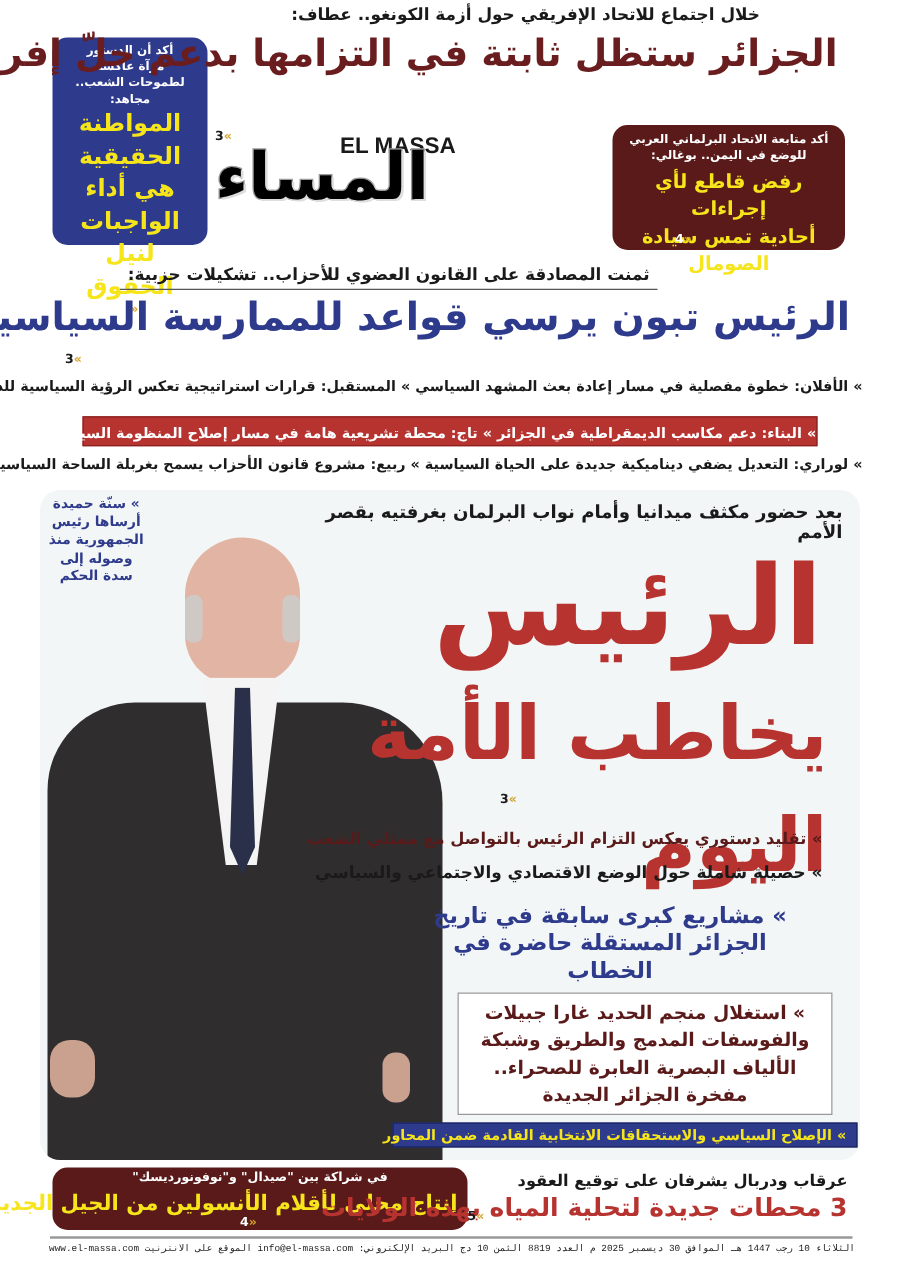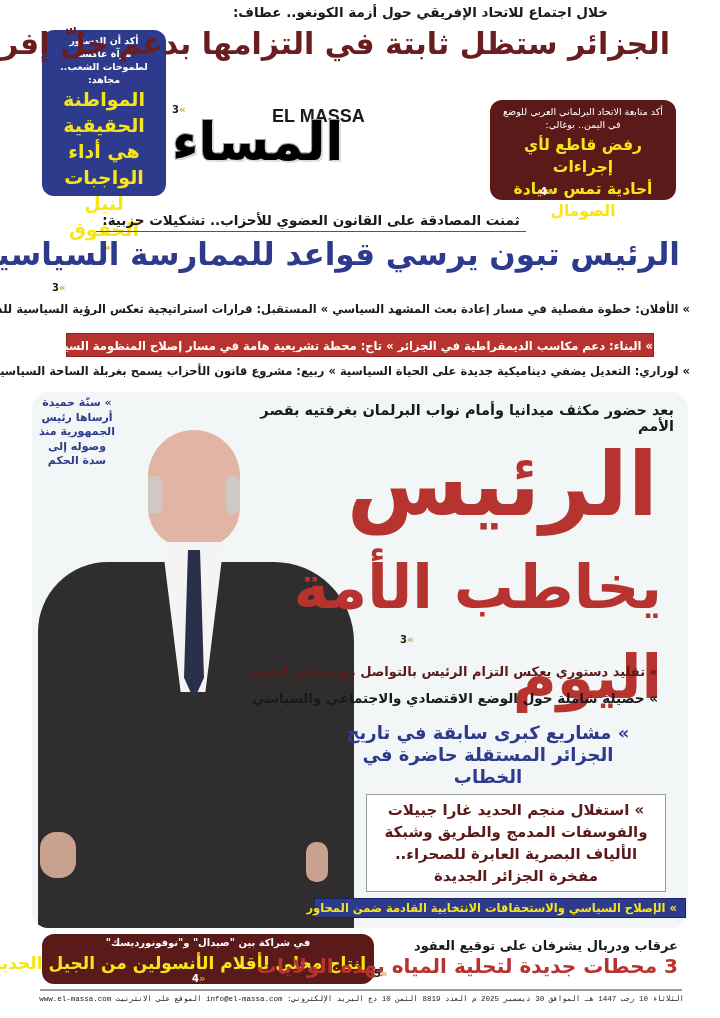"أكد متابعة الاتحاد البرلماني العربي" #box-right .kicker { font-weight: normal -> bold }
